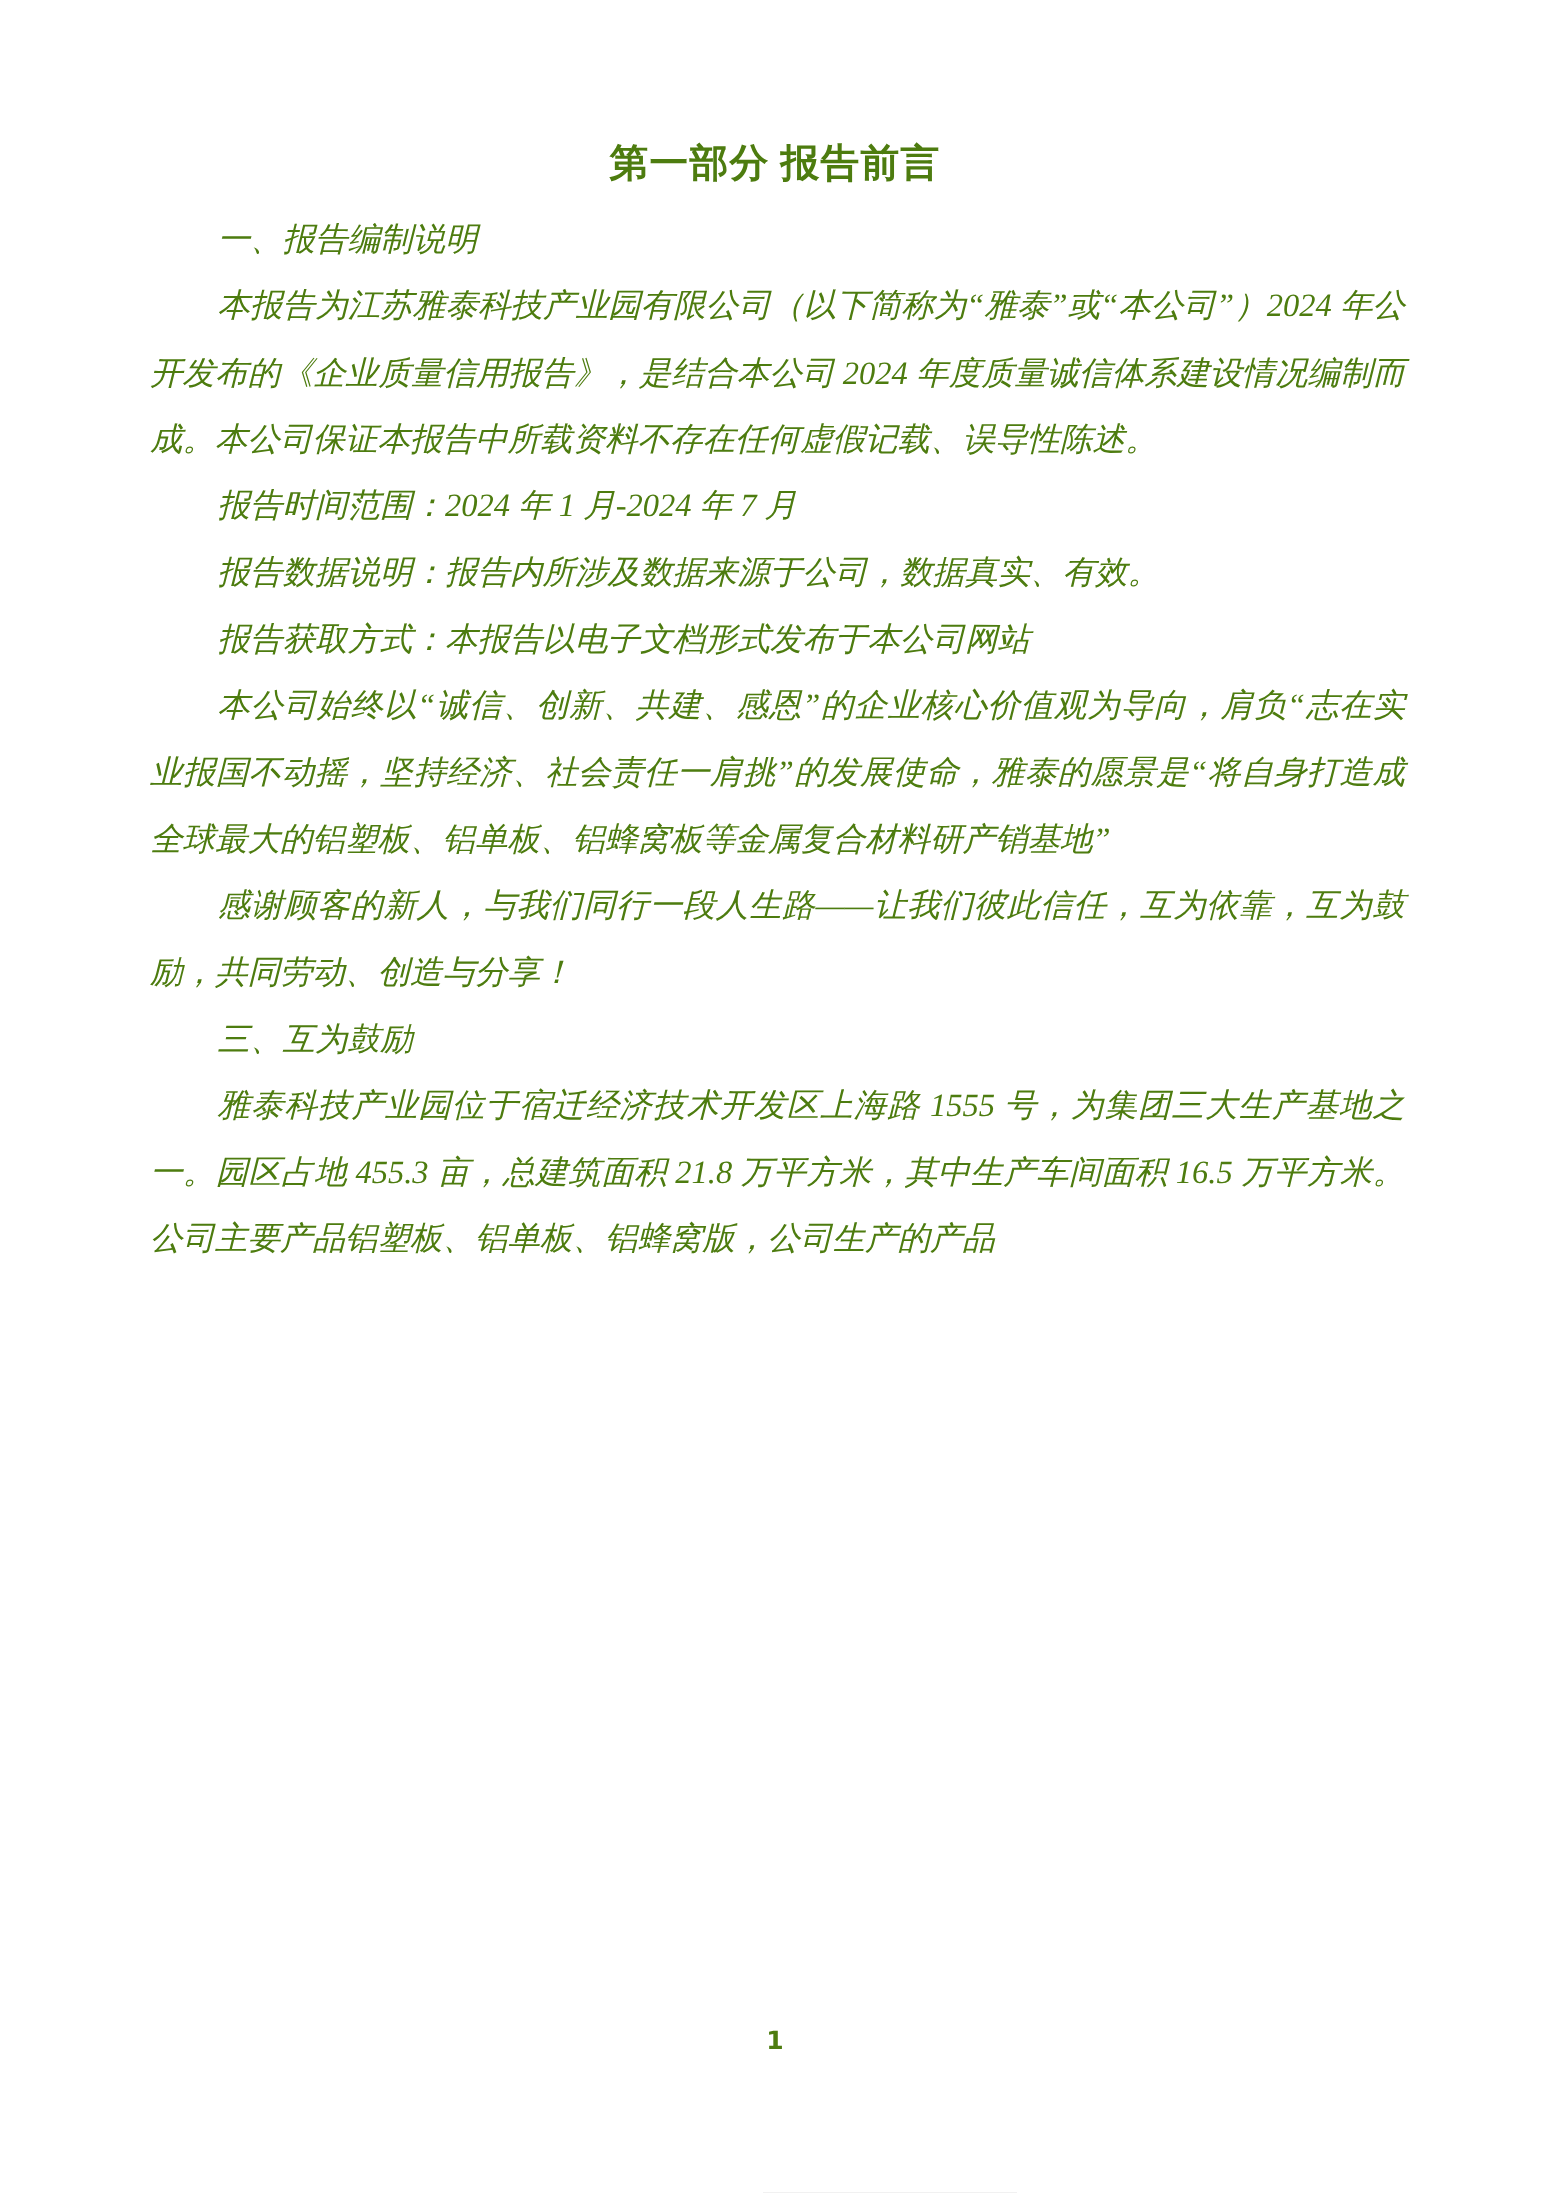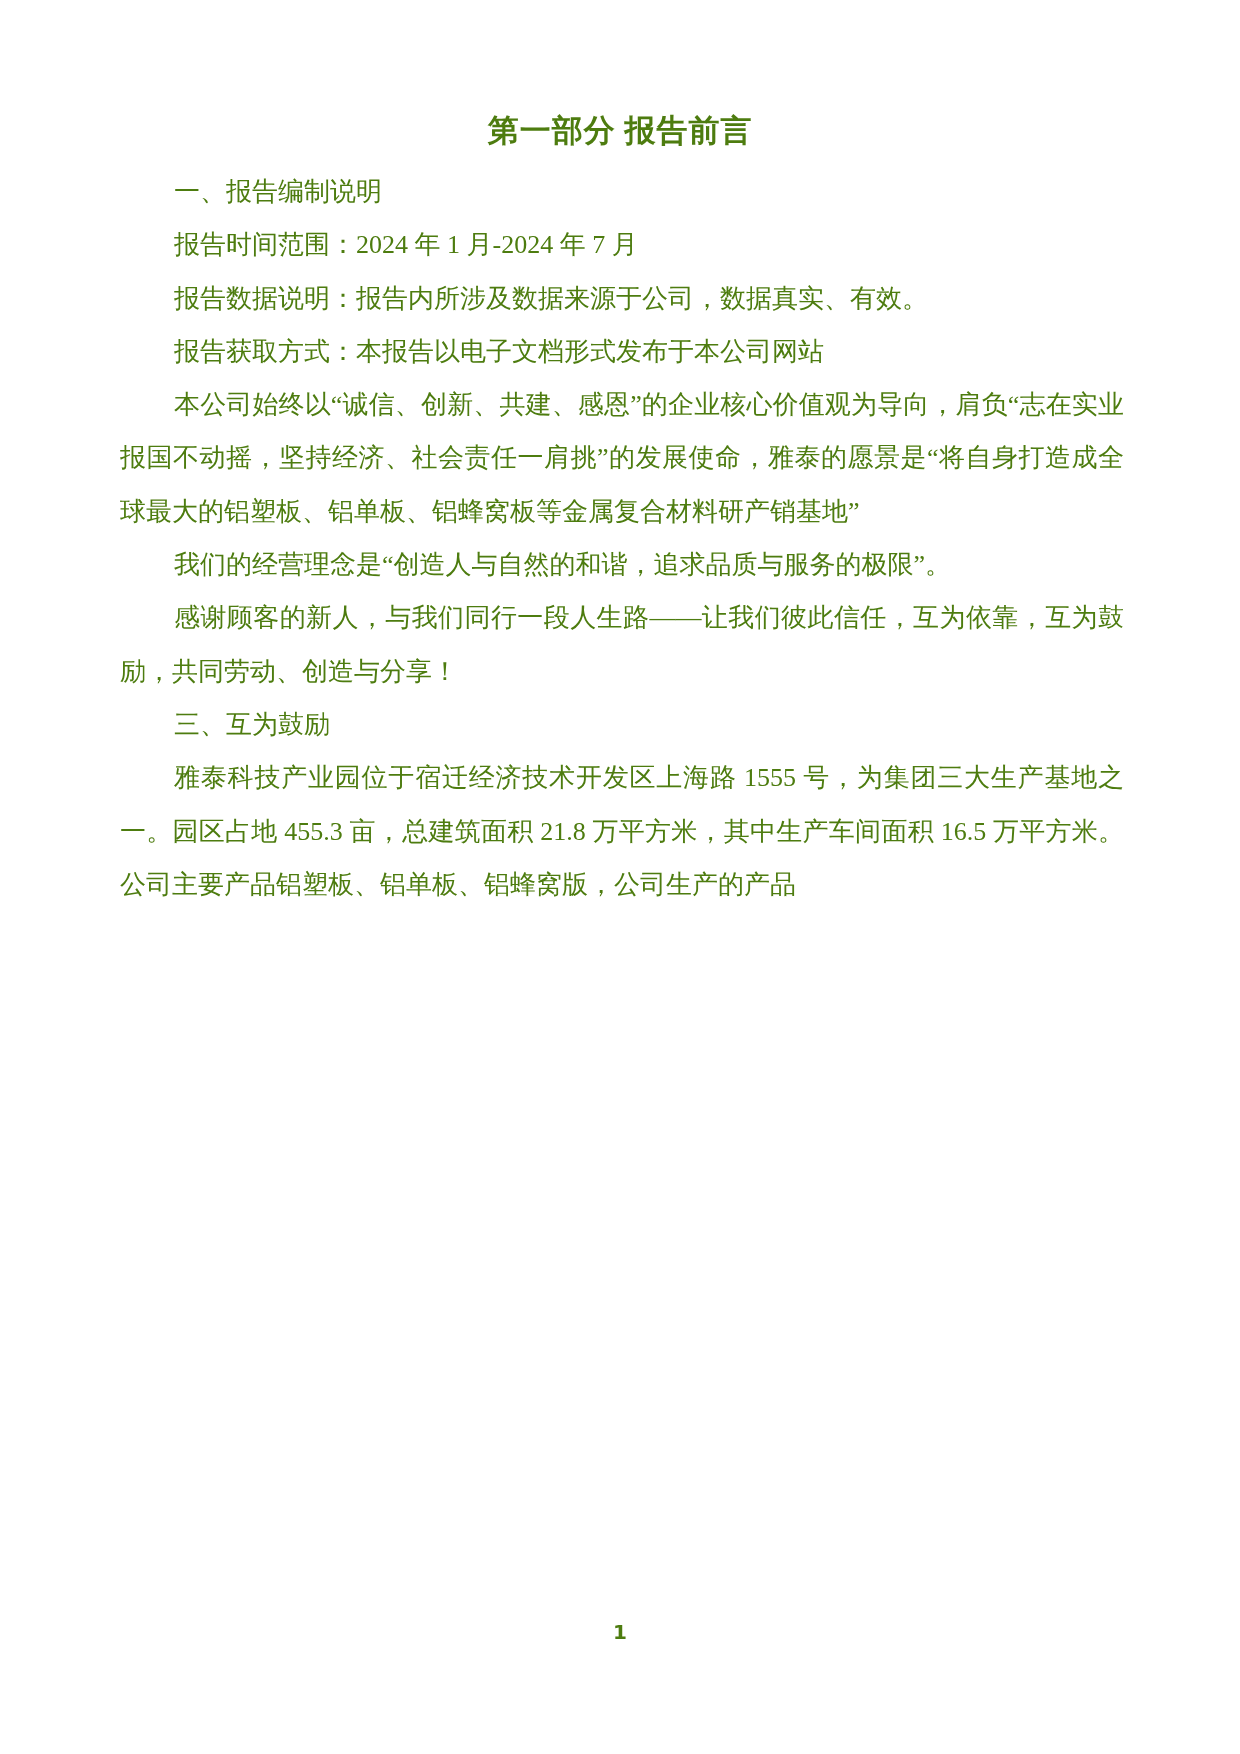"一、报告编制说明" .doc-body { font-style: none -> italic }
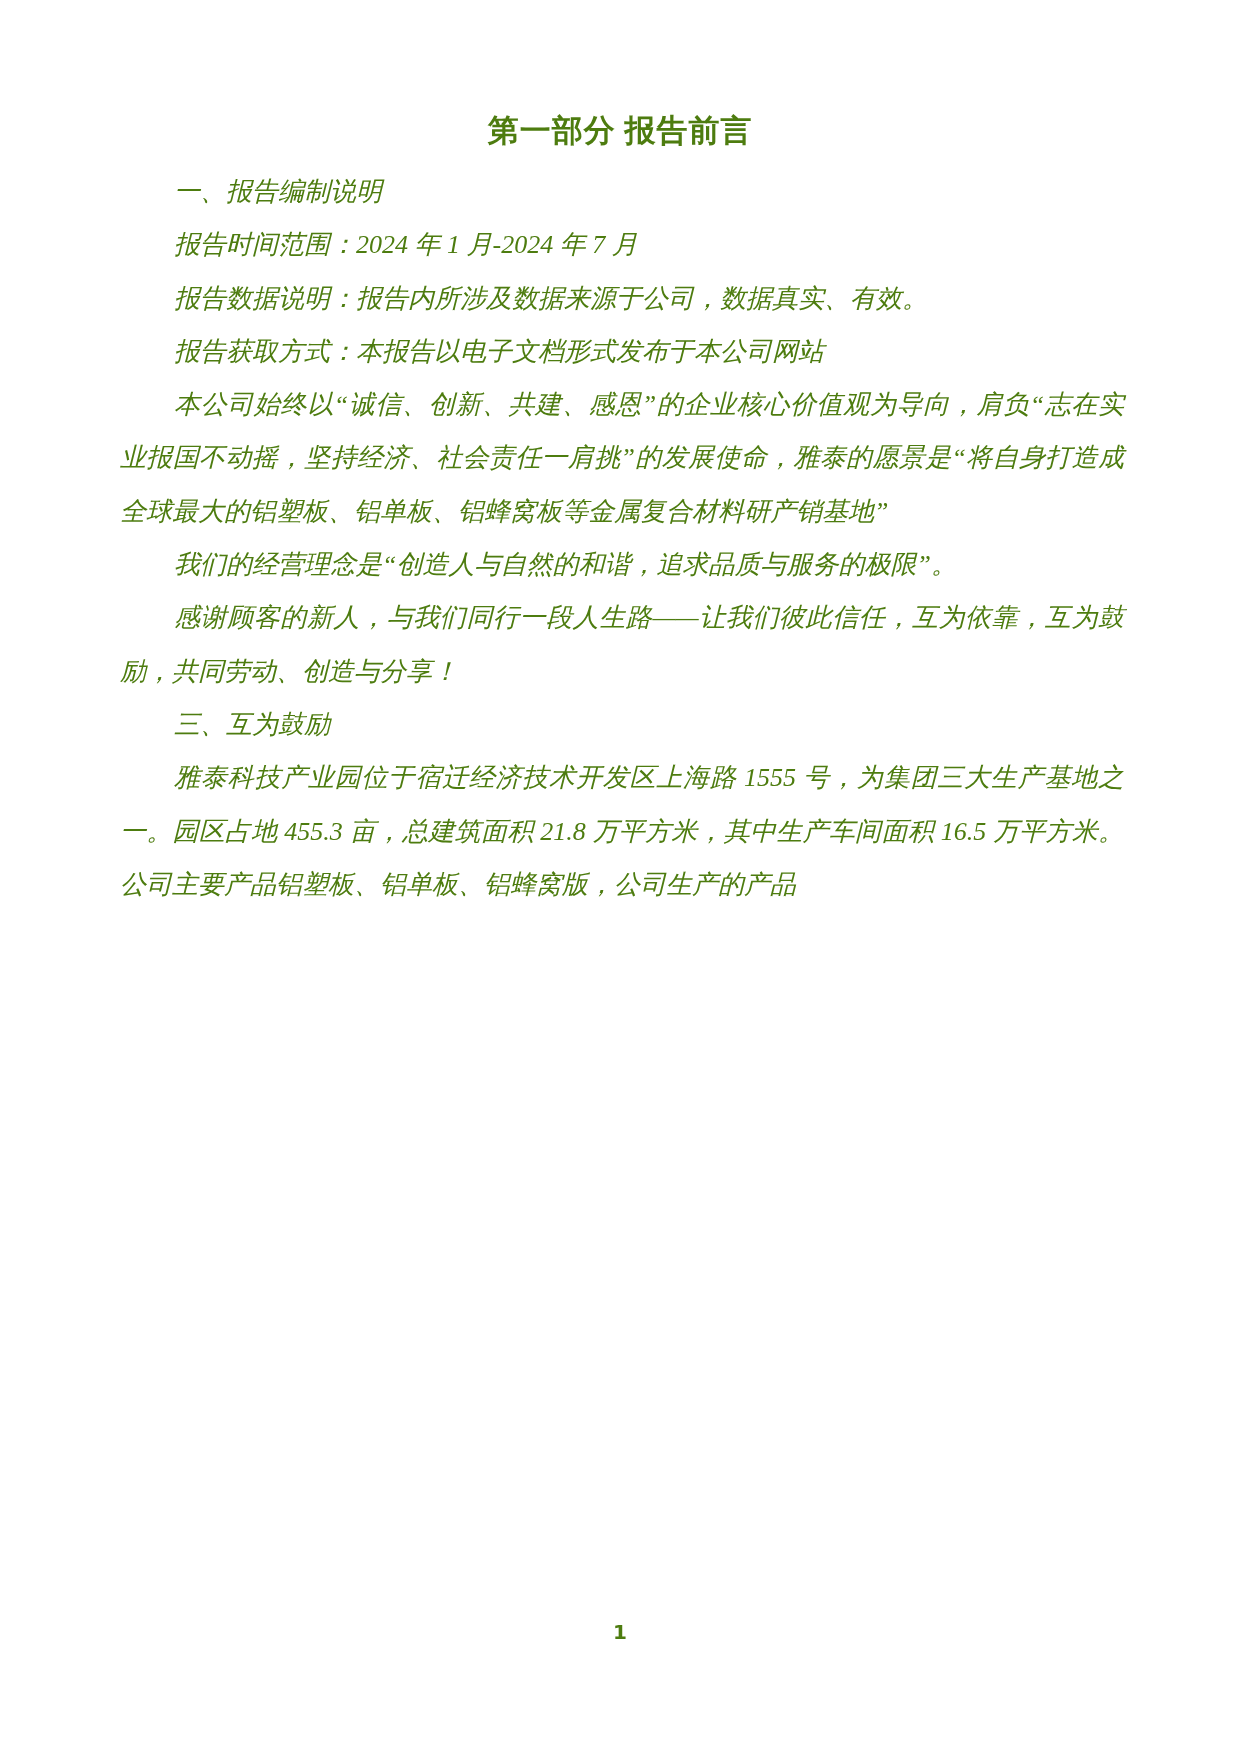"本报告为江苏雅泰科技产业园有限公司（以下简称为“雅泰”或“本公司”）2024" p.para { html: none -> <p>本报告为江苏雅泰科技产业园有限公司（以下简称为“雅泰”或“本公司”）2024 年公开发布的《企业质量信用报告》，是结合本公司 2024 年度质量诚信体系建设情况编制而成。本公司保证本报告中所载资料不存在任何虚假记载、误导性陈述。</p> }
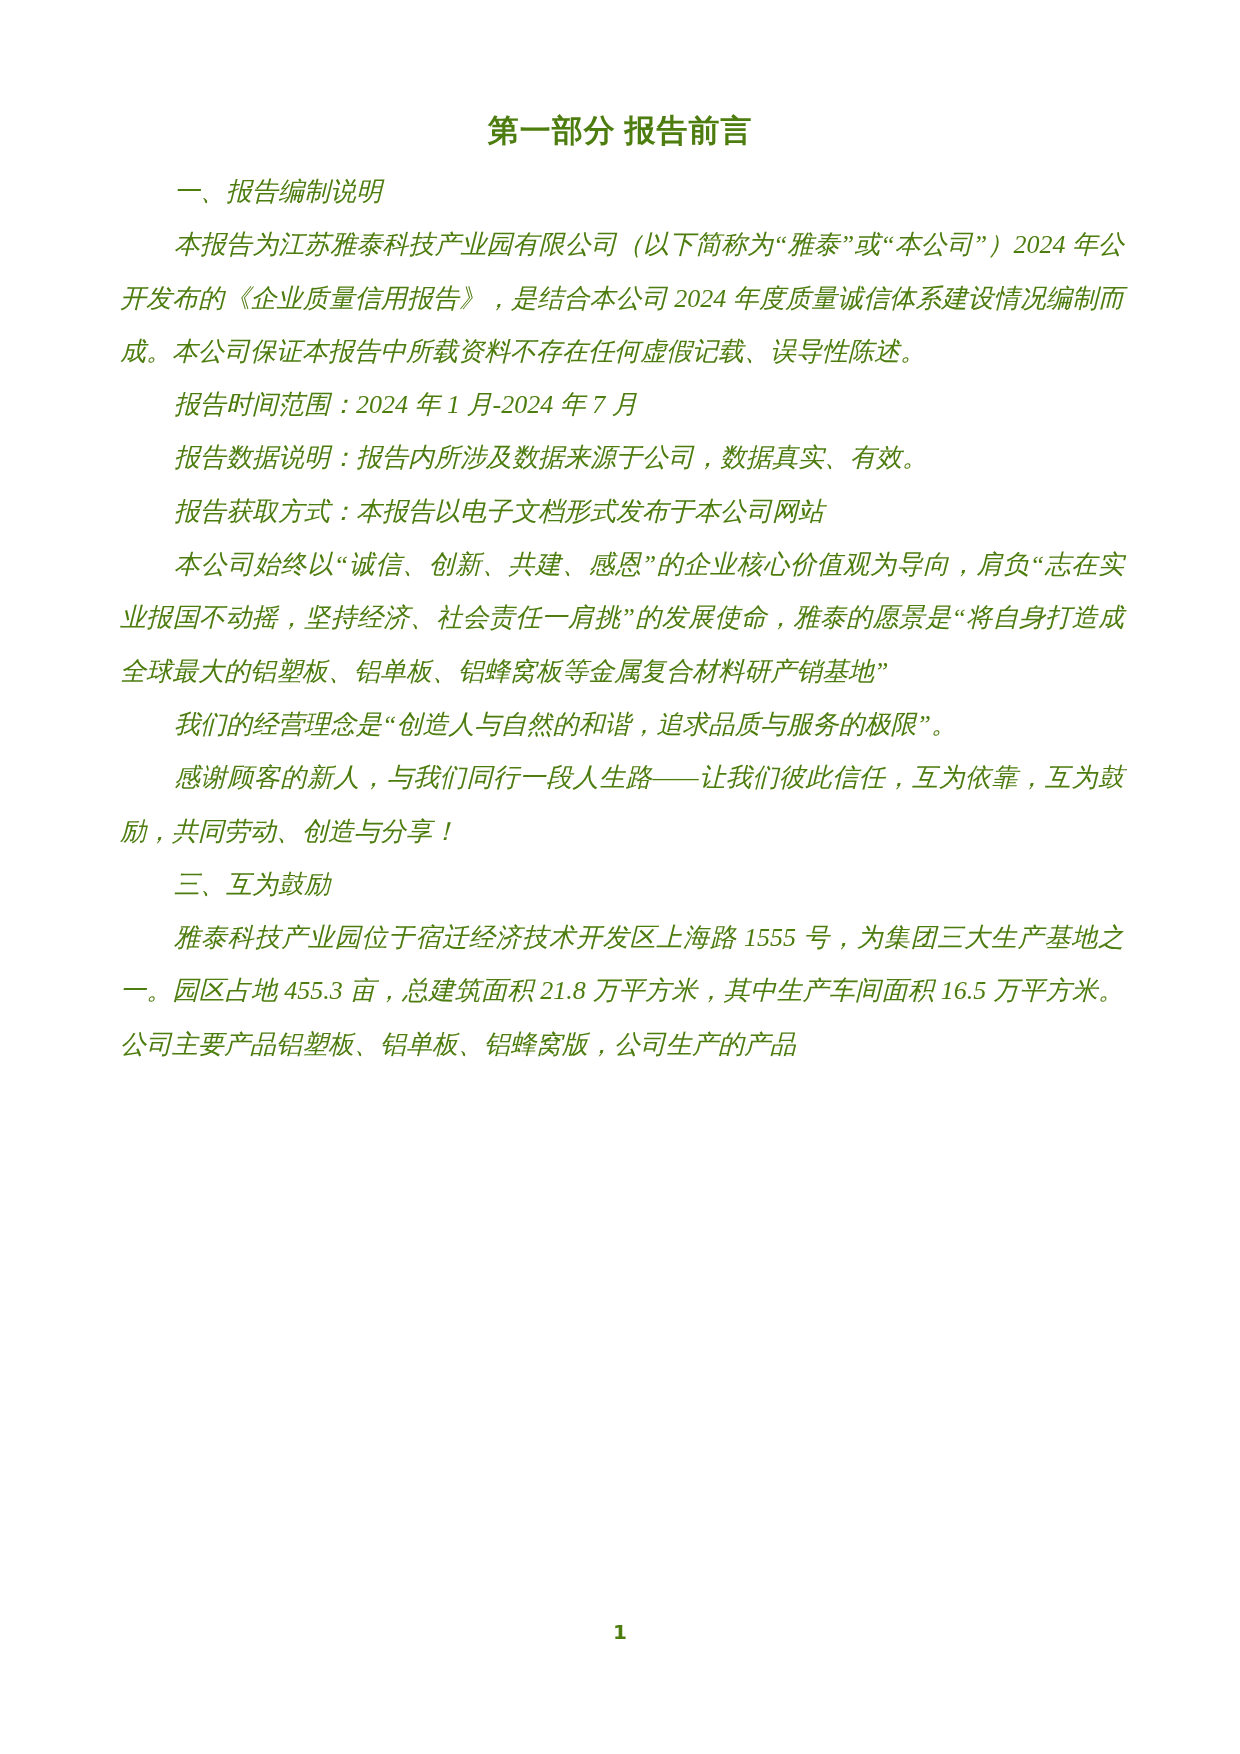"我们的经营理念是“创造人与自然的和谐，追求品质与服务的极限”。" p.para { html: <p>我们的经营理念是“创造人与自然的和谐，追求品质与服务的极限”。</p> -> none }
